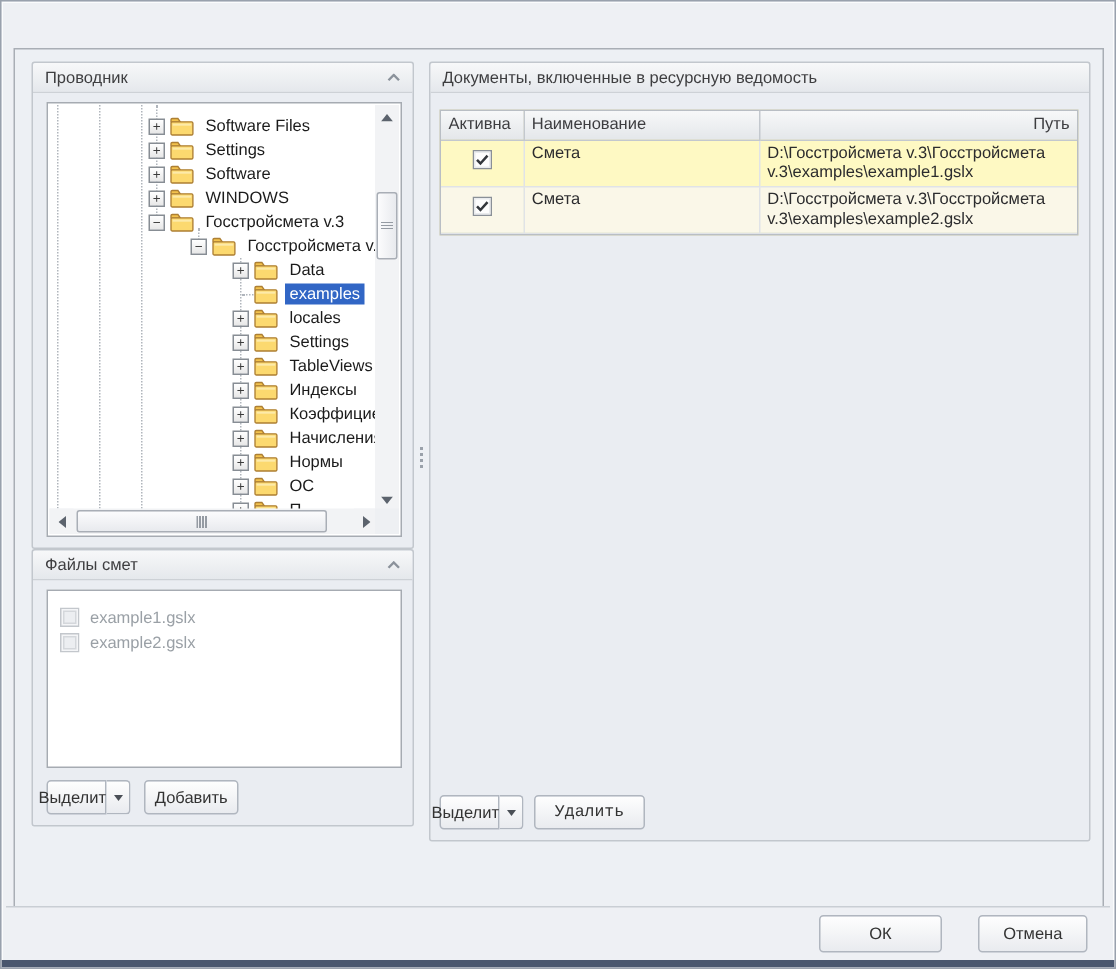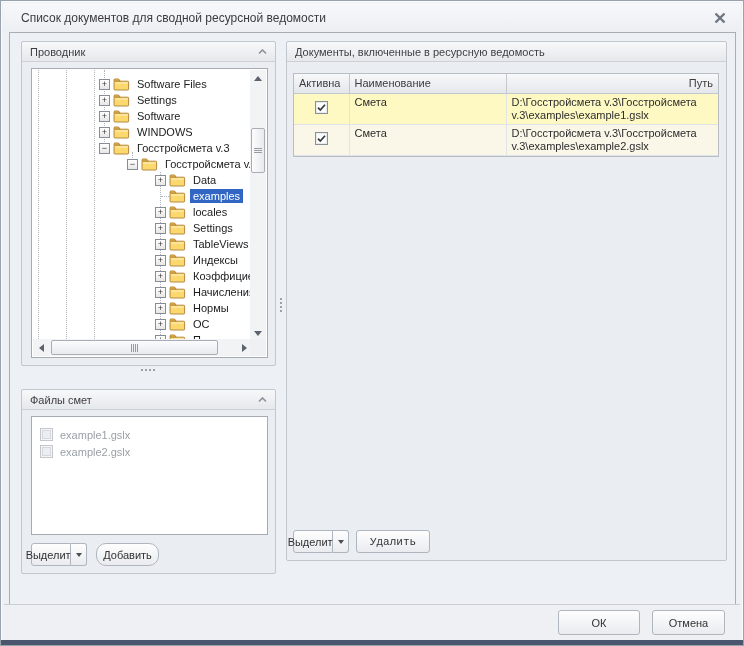"Список документов для сводной ресурсной" div.titlebar { html: <div> <span>Список документов для сводной ресурсной ведомости</span> <span> <svg> <path></path> </svg> </span> </div> -> none }
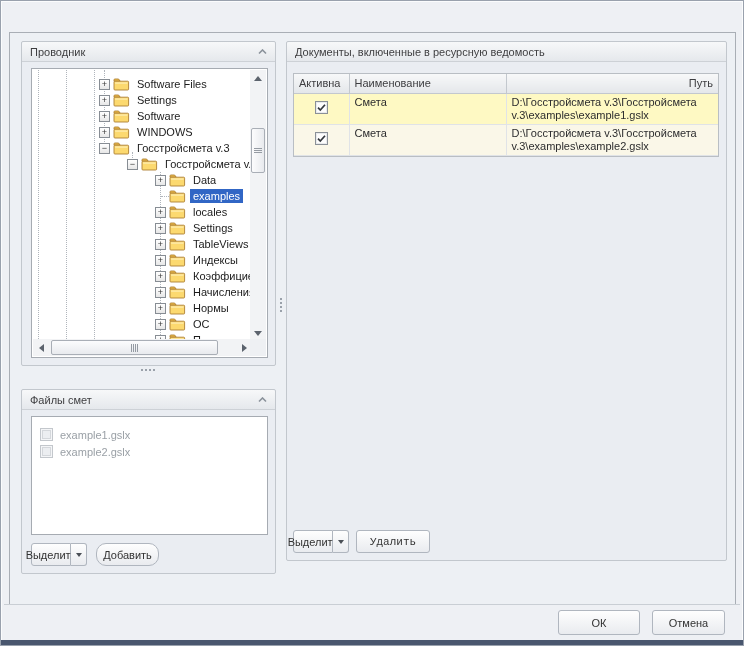"Файлы смет" .pn-files { top: 356px -> 333px }
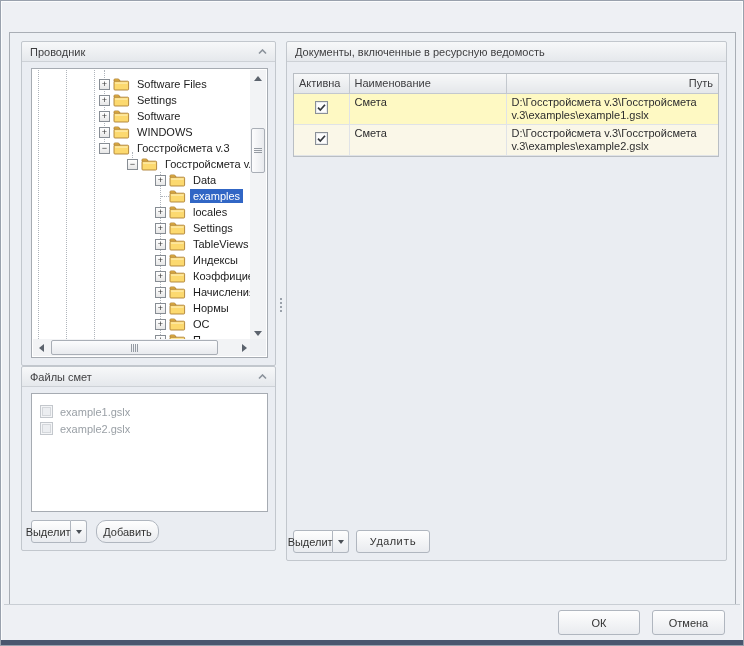"Добавить" button.btn { border-radius: 10px -> none }
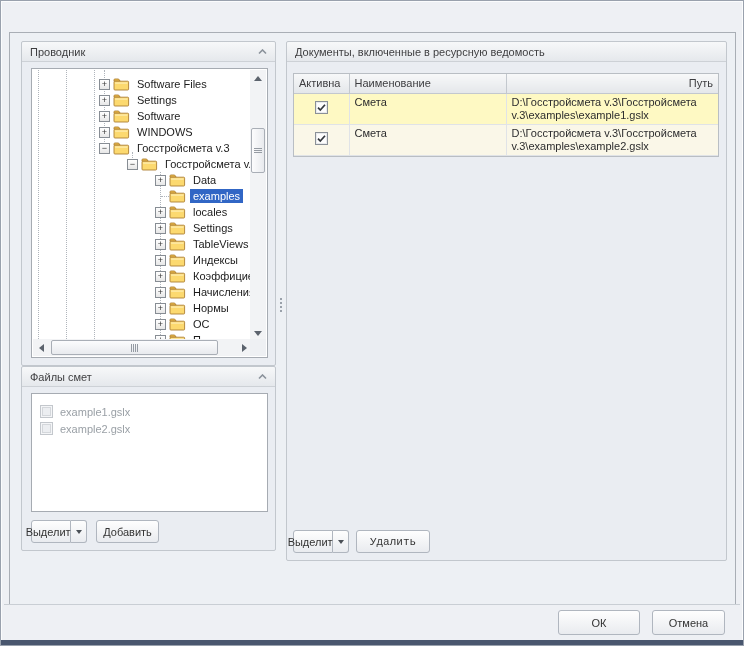"ОК" .footer { gap: 12px -> 24px }
